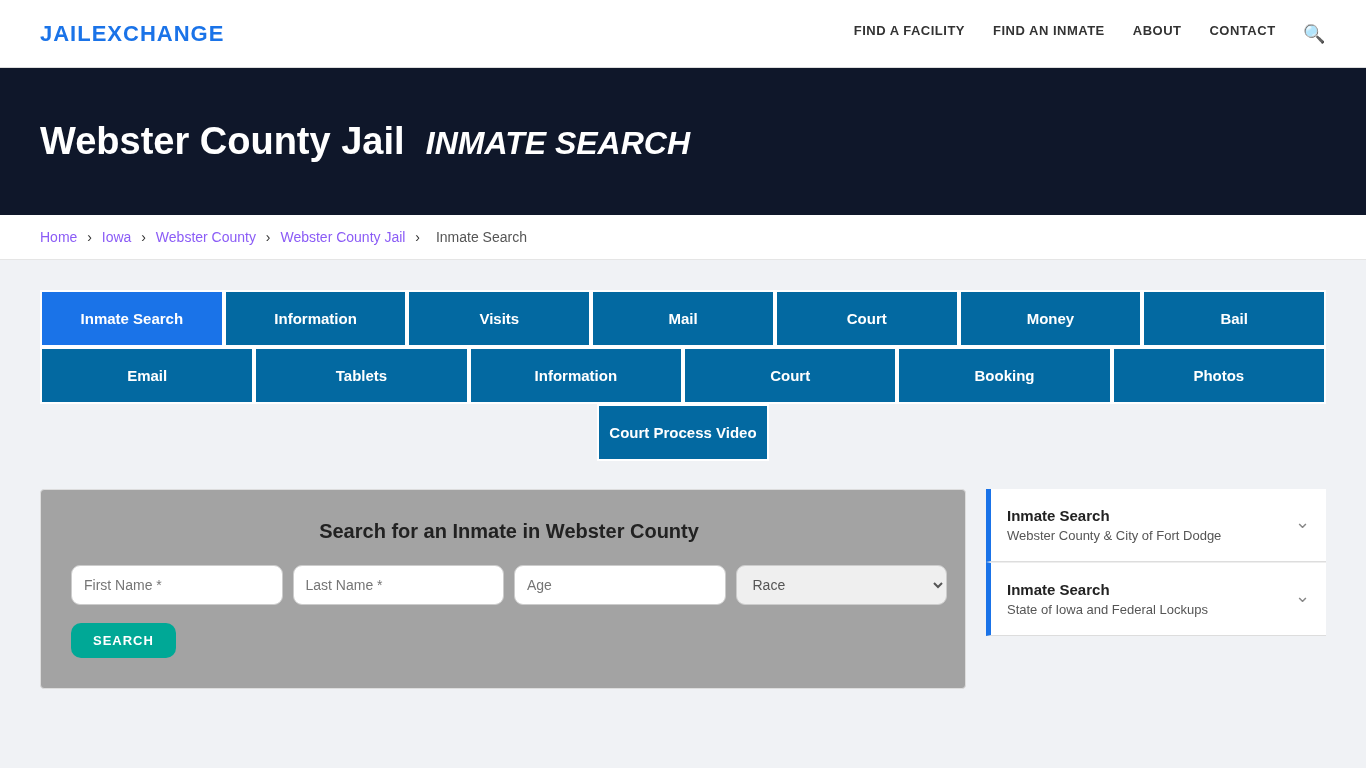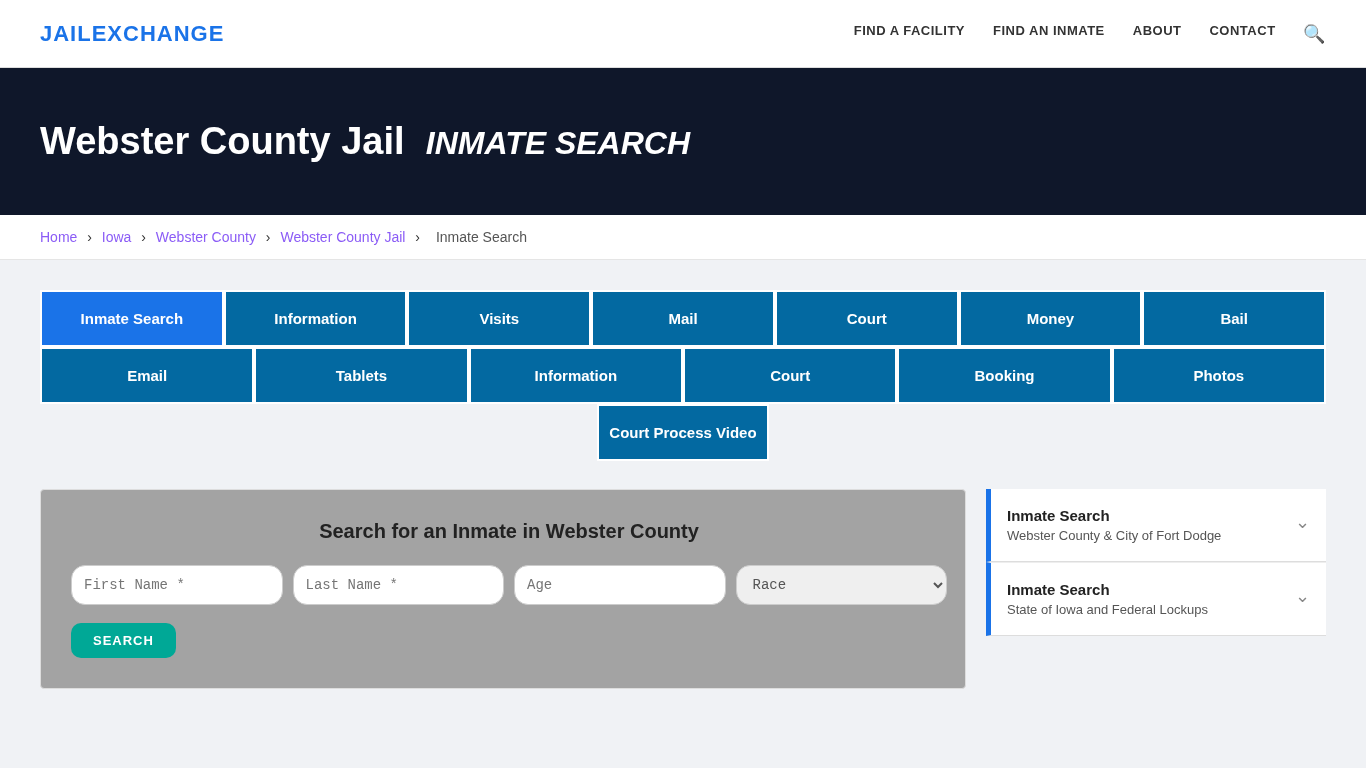"First Name *" .search-form input, .search-form select { border-radius: 14px -> 9px; font-family: Liberation Mono, monospace -> none }
